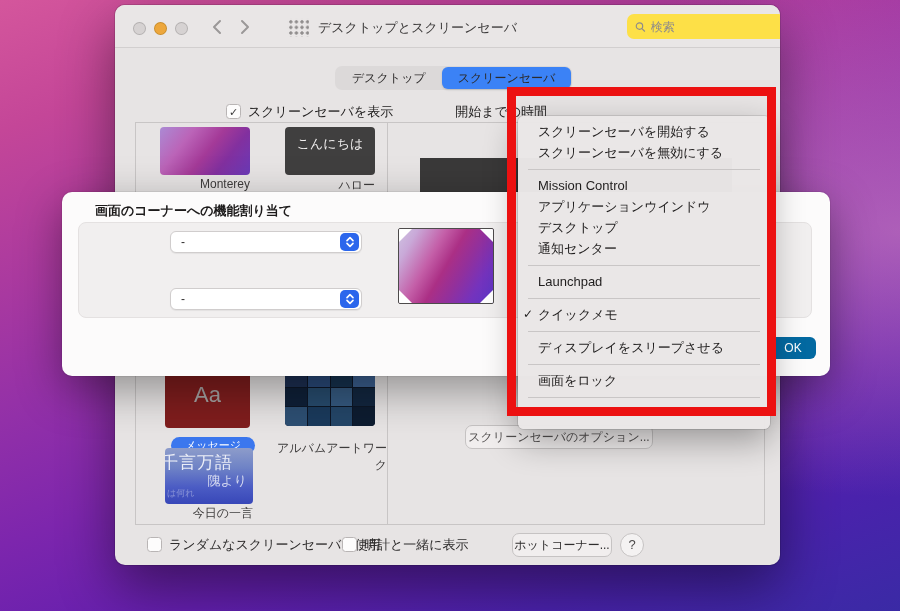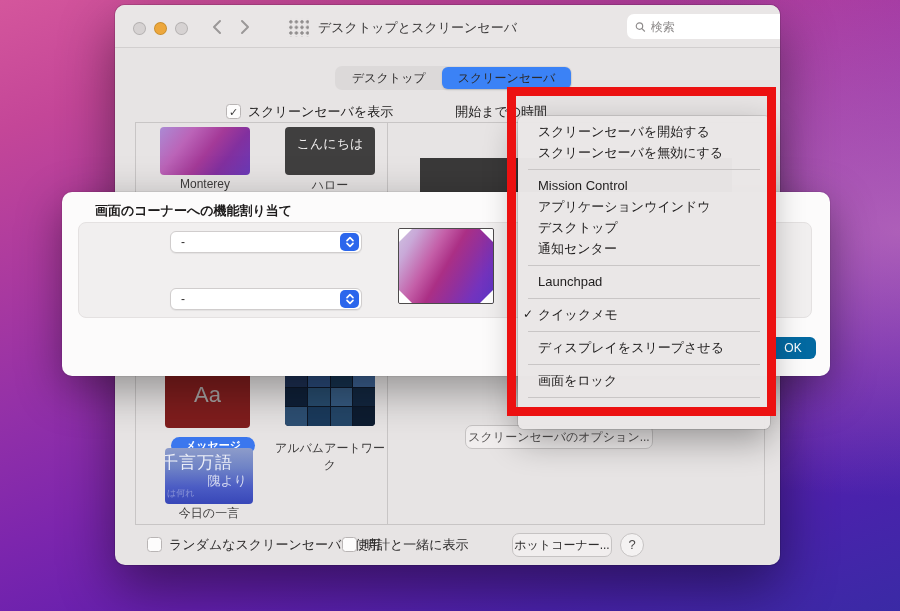"検索" .searchbox { background: #ffffff -> #fde047 }
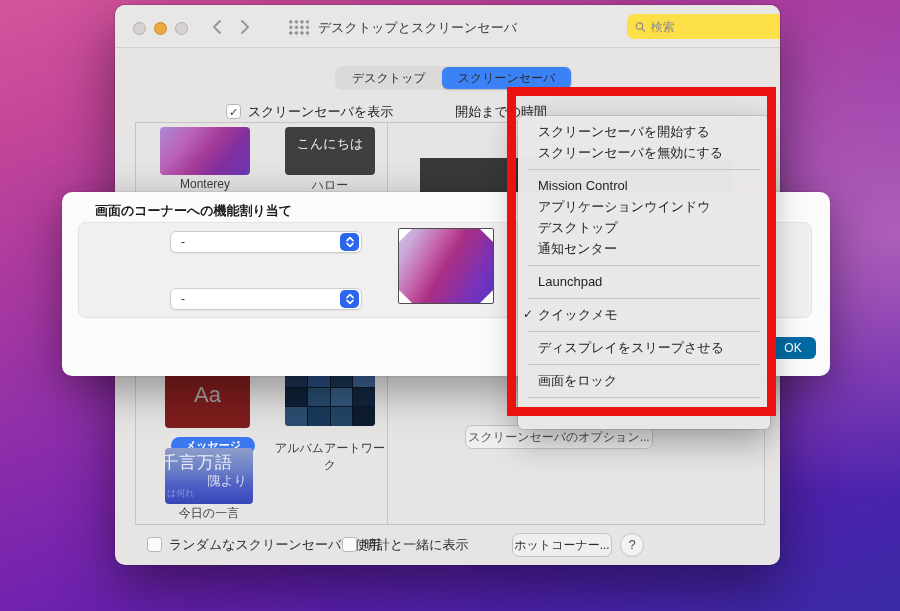"Monterey" .thumb-label { text-align: center -> right }
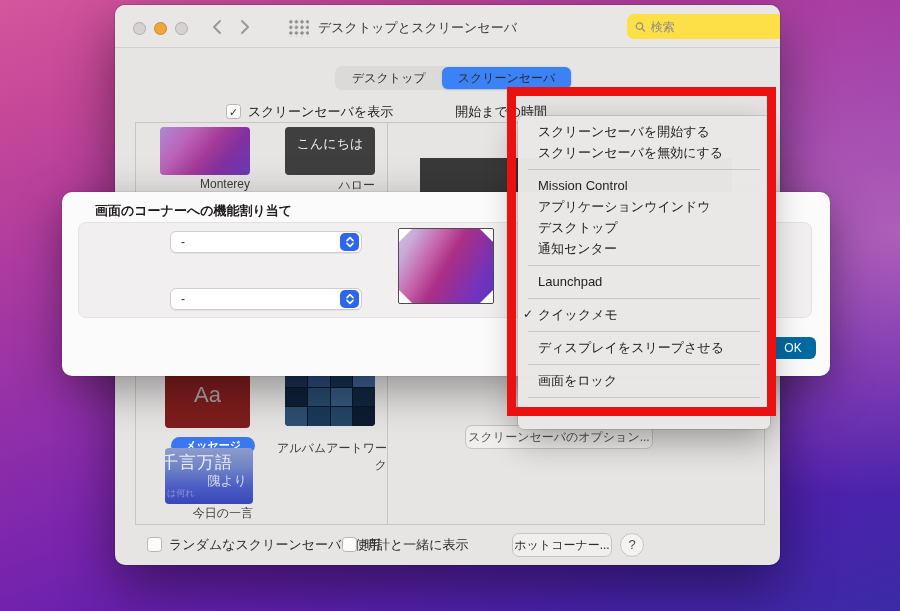"メッセージ" .pill { font-weight: bold -> none }
